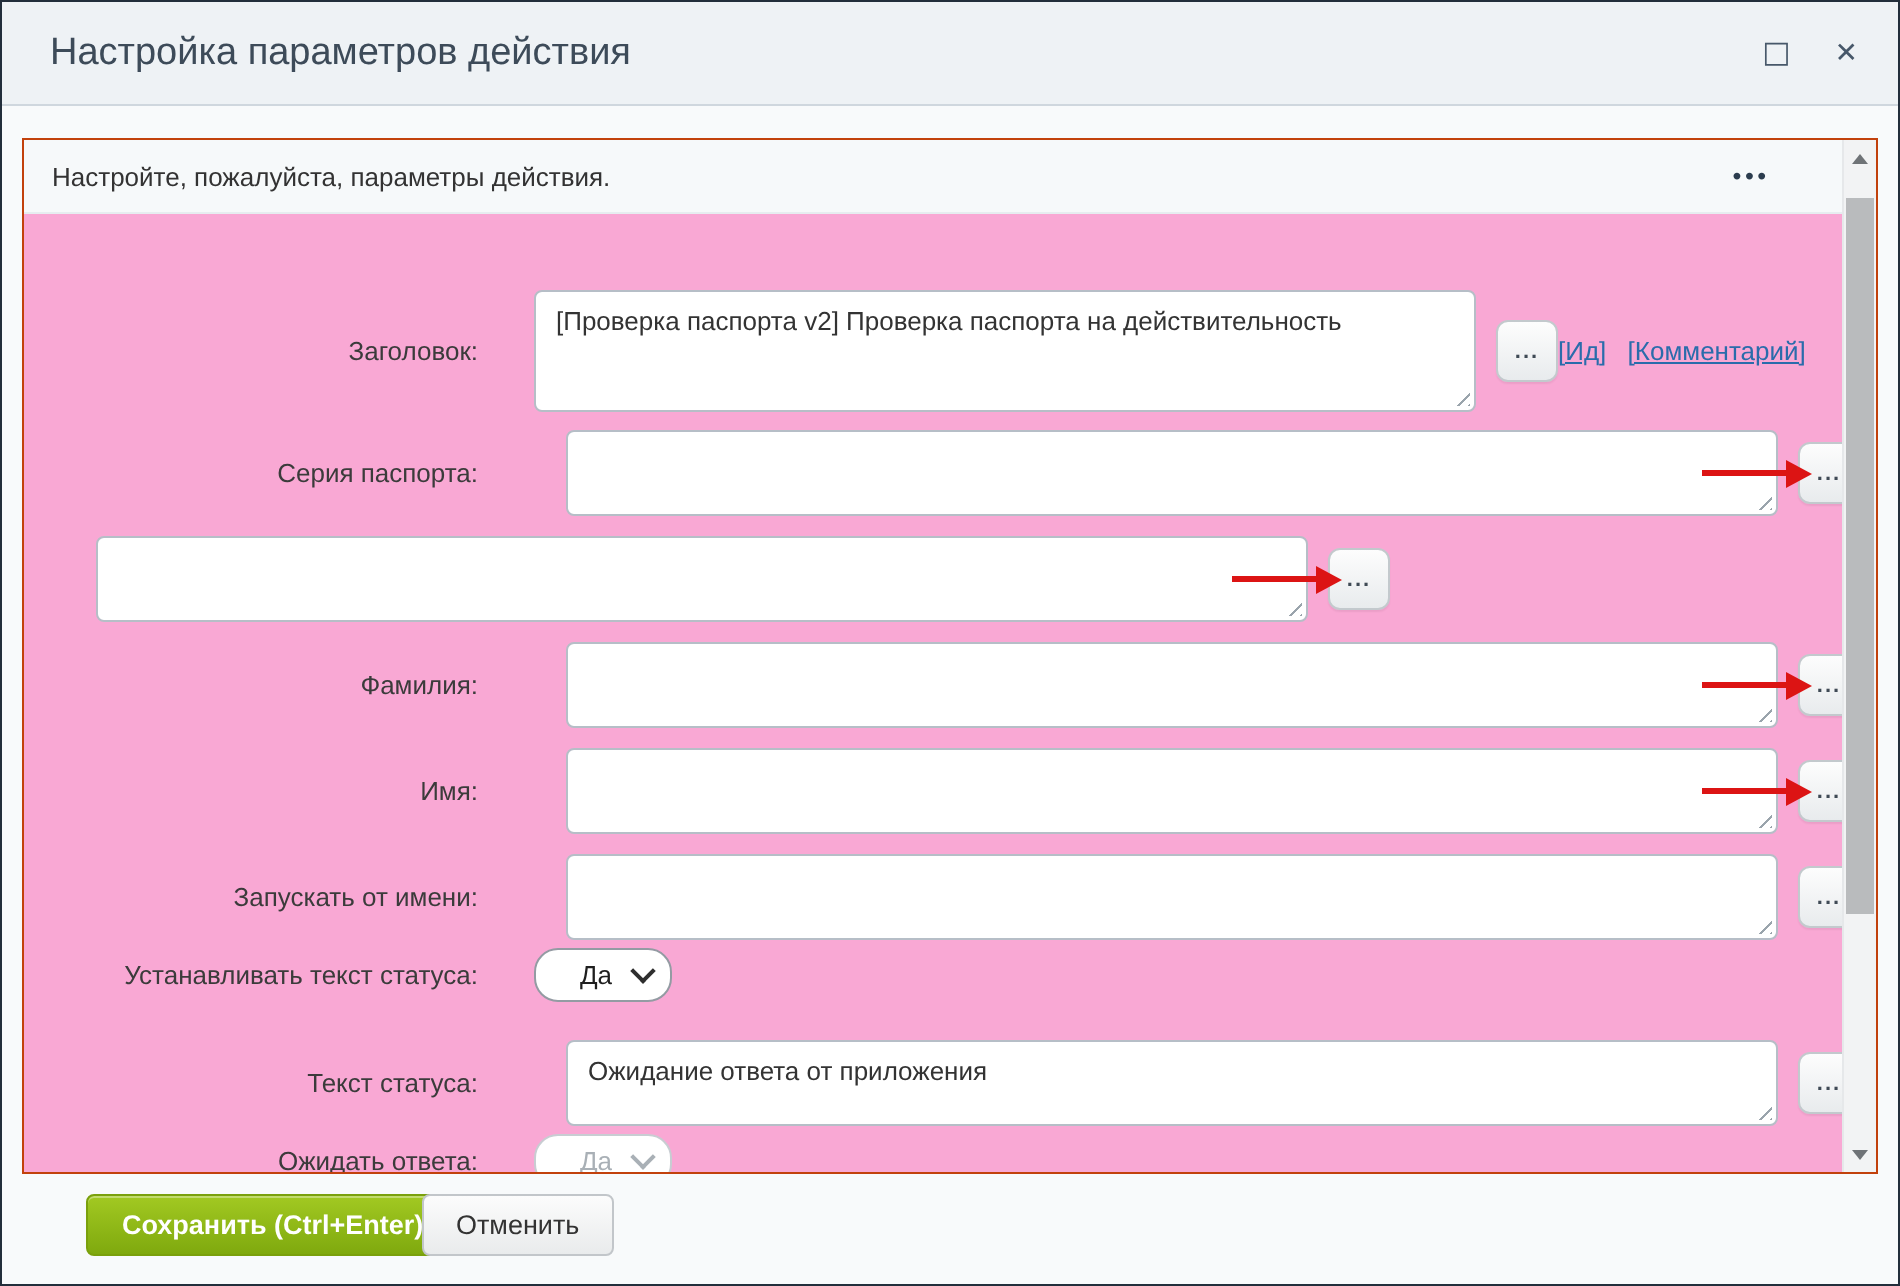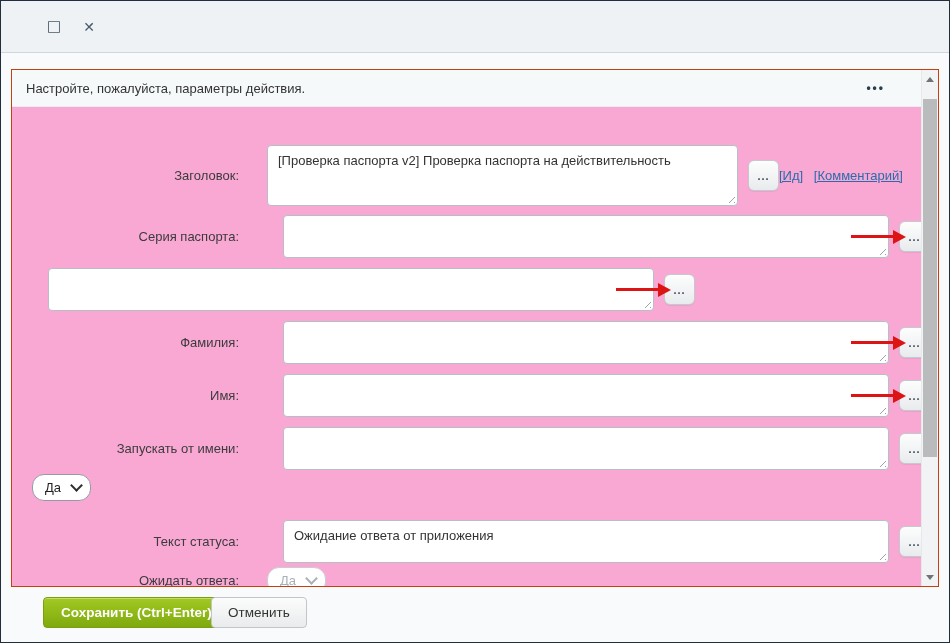"Настройка параметров действия" span.title { html: none -> <span>Настройка параметров действия</span> }
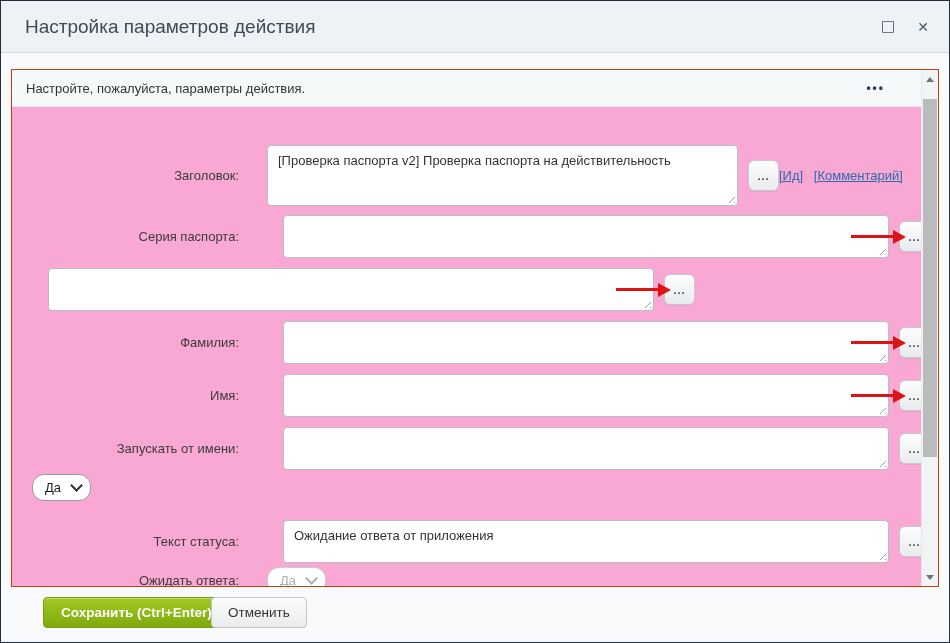"Устанавливать текст статуса:" label.lbl { html: none -> <label>Устанавливать текст статуса:</label> }
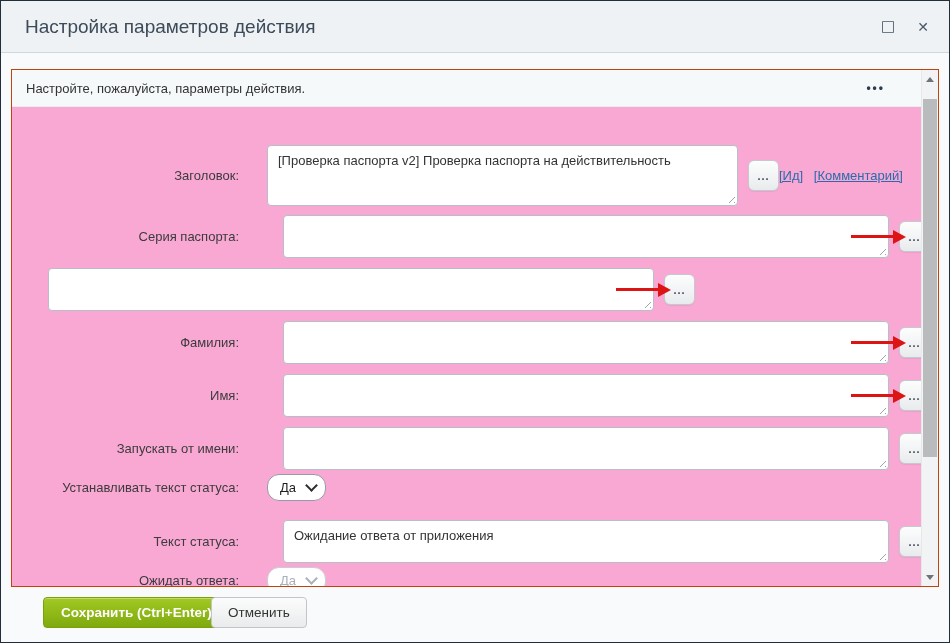"Да" .select { padding: 0 9px 0 12px -> 0 9px 0 22px }
